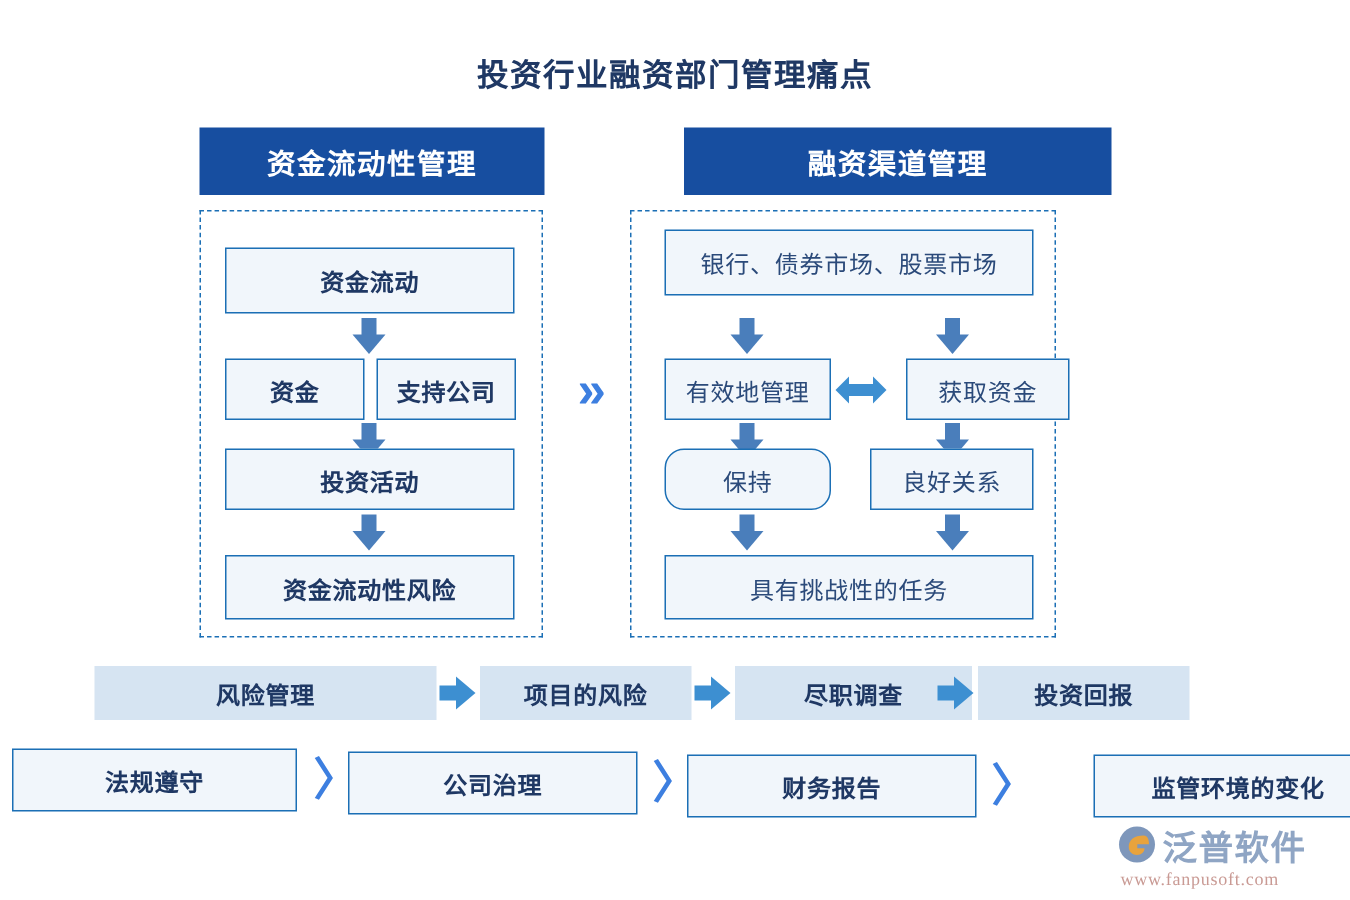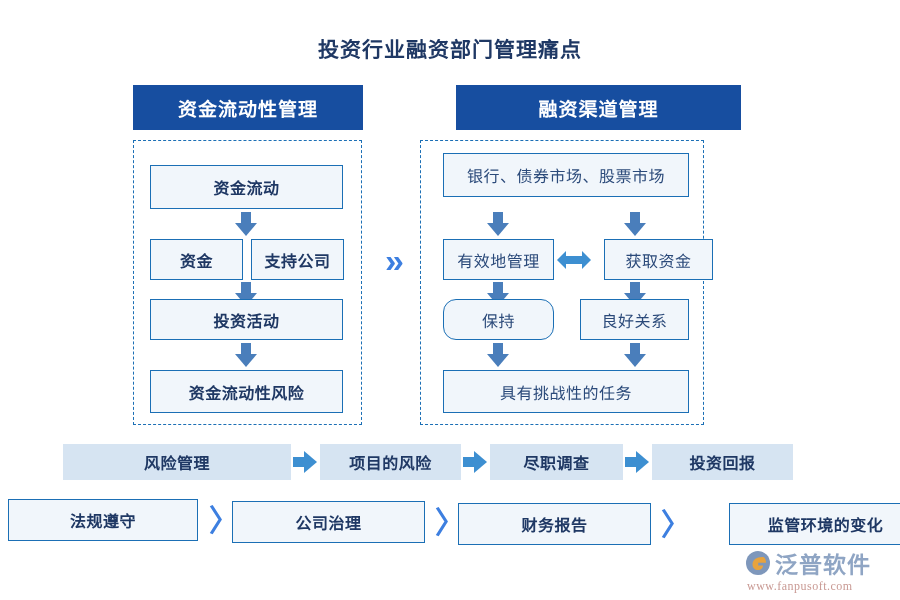"尽职调查" div.chip-row3 { width: 133px -> 158px }
